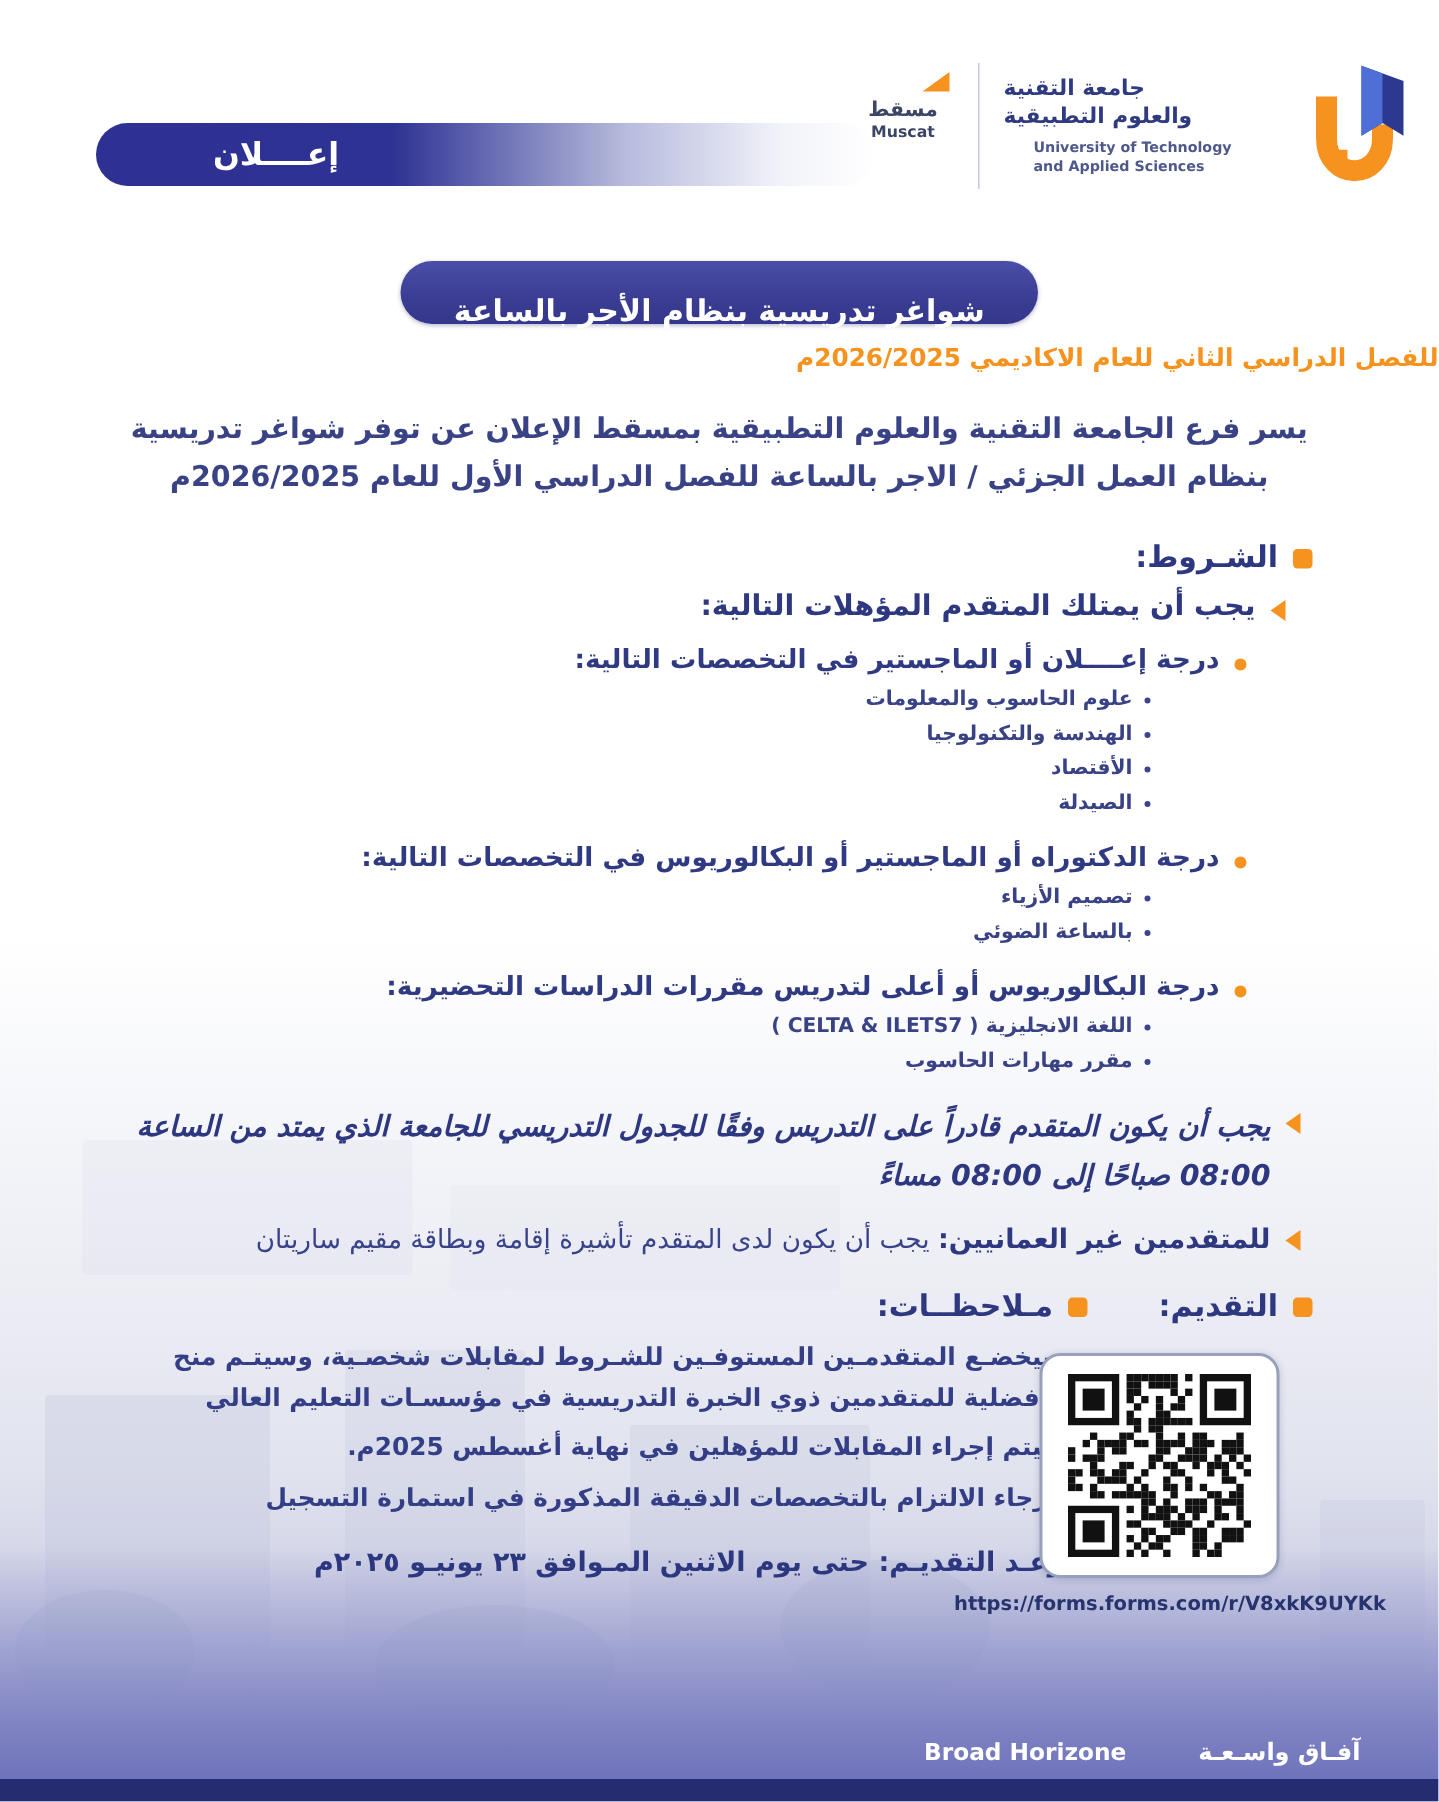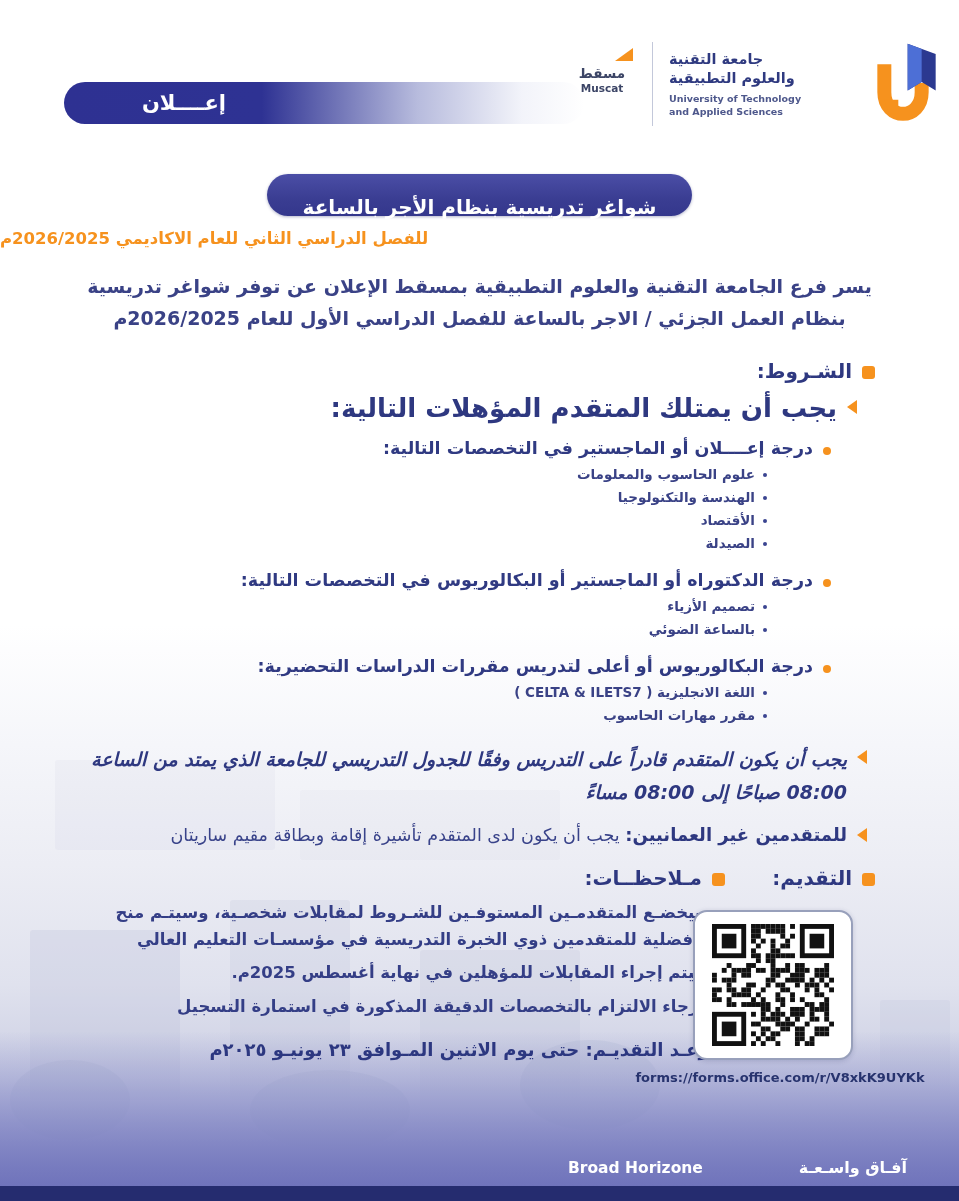"University of Technology" .names .en { margin-left: none -> 20px }
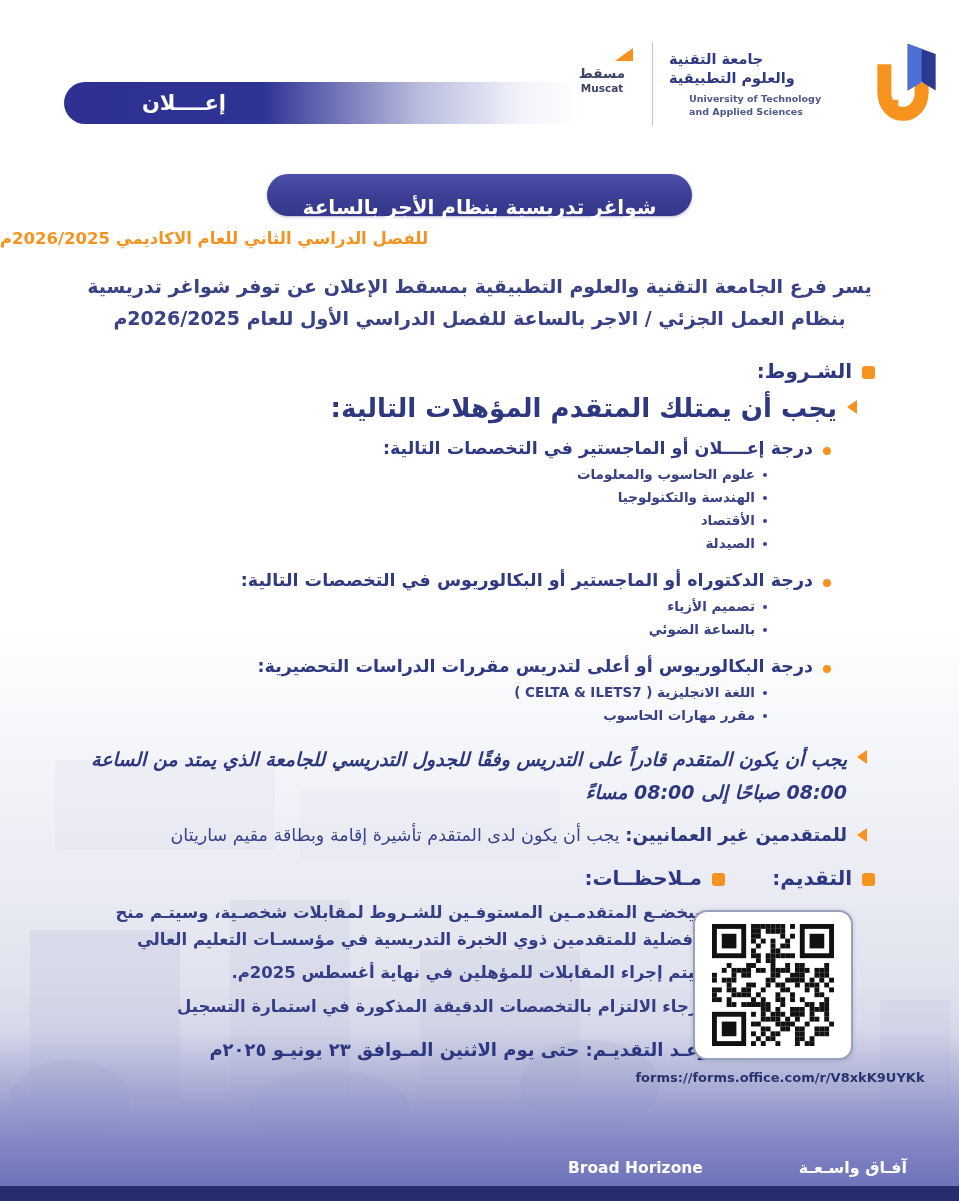"للفصل الدراسي الثاني للعام الاكاديمي" .subtitle { text-align: left -> right }
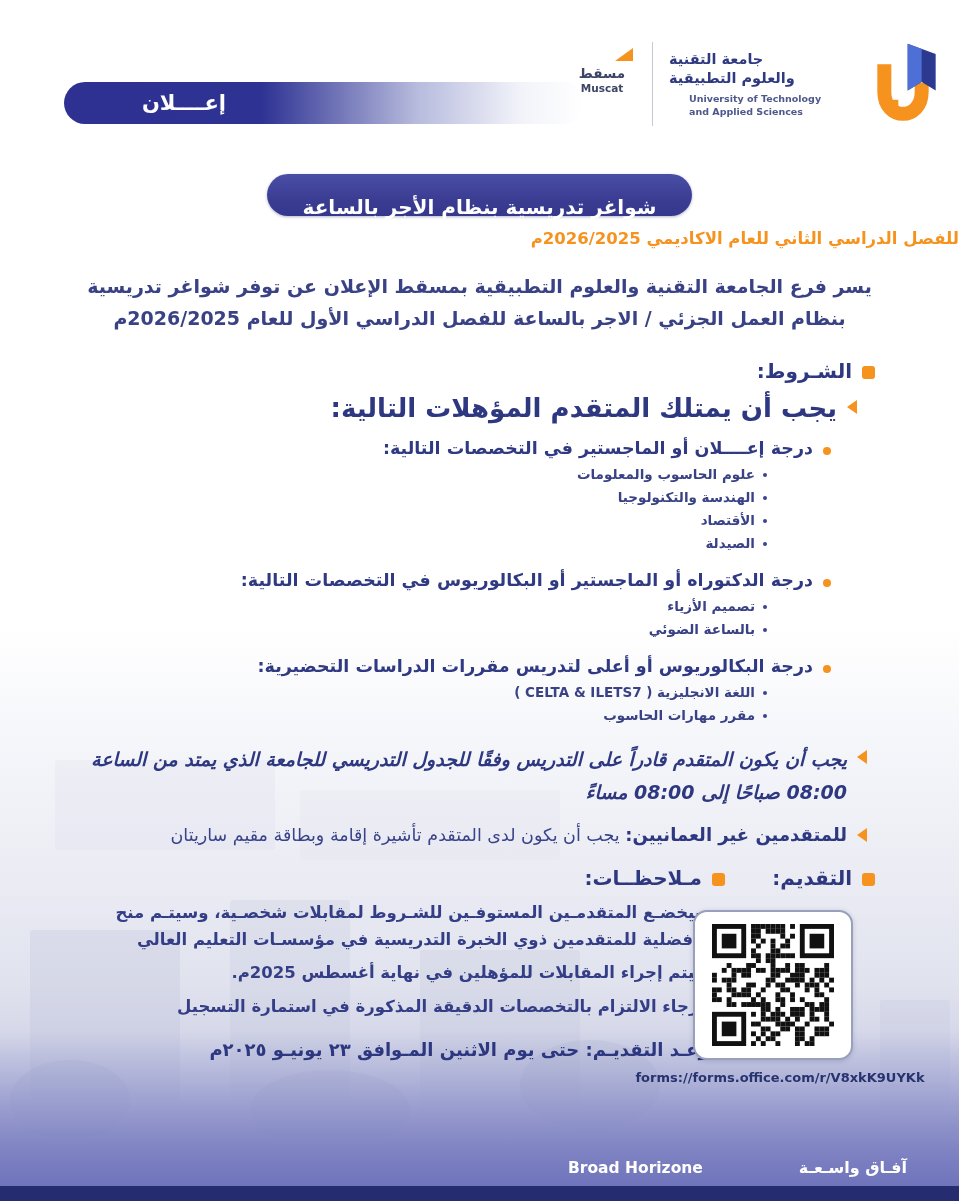"يجب أن يمتلك المتقدم المؤهلات" .qual-intro .txt { font-size: 26px -> 19px }
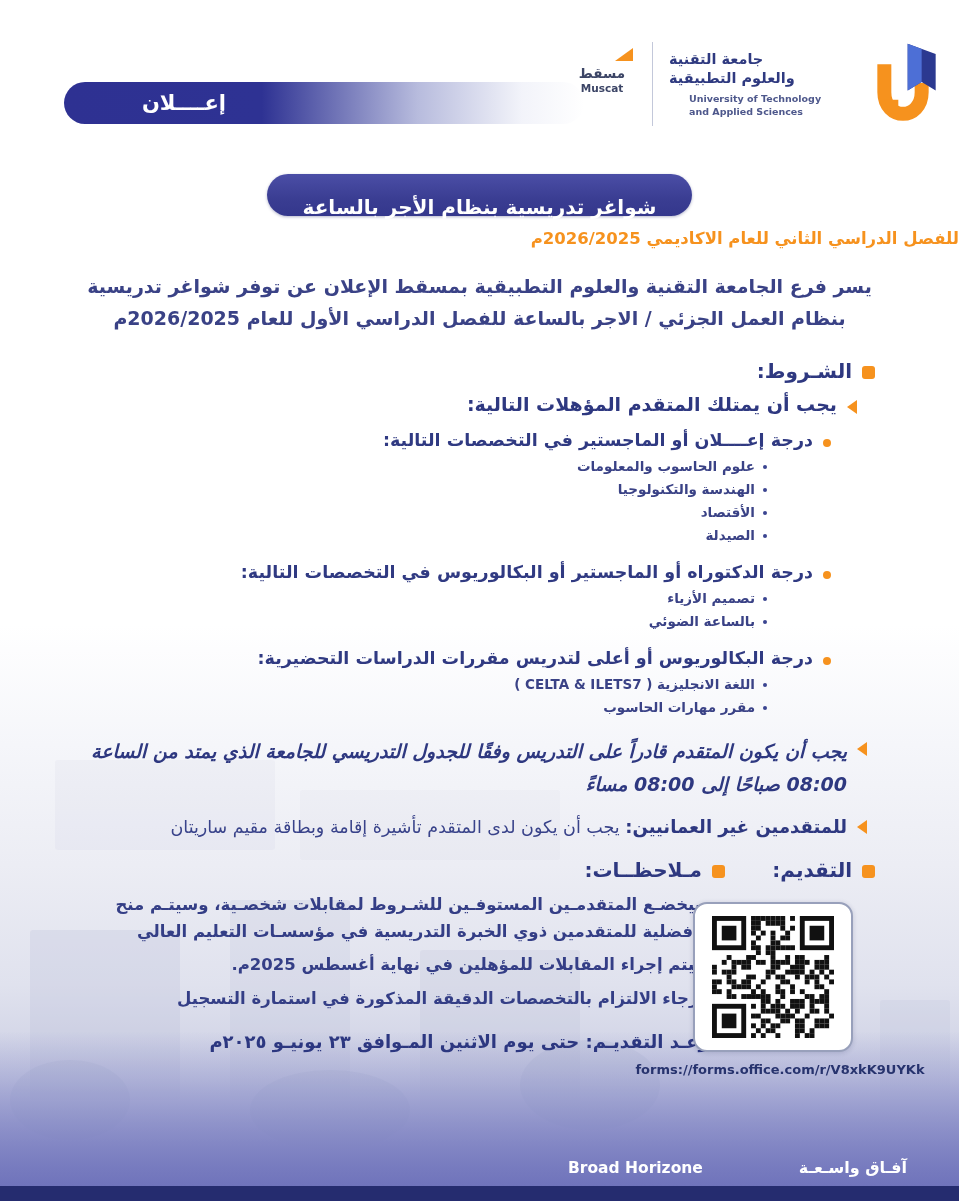"forms://forms.office.com/r/V8xkK9UYKk" div.form-url { text: forms://forms.office.com/r/V8xkK9UYKk -> https://forms.forms.com/r/V8xkK9UYKk }
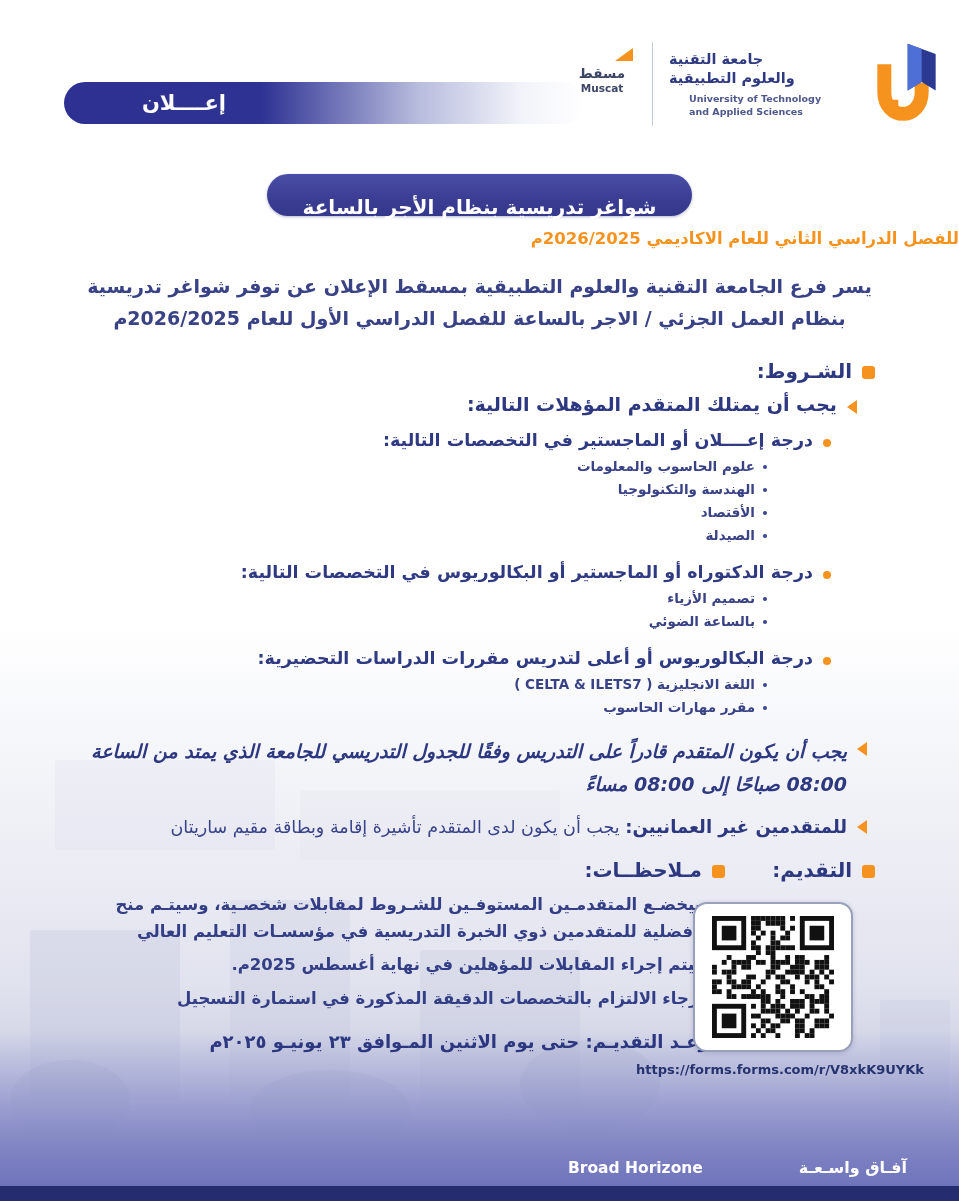"آفـاق واسـعـة" .footer .ar { margin-left: 48px -> none }
